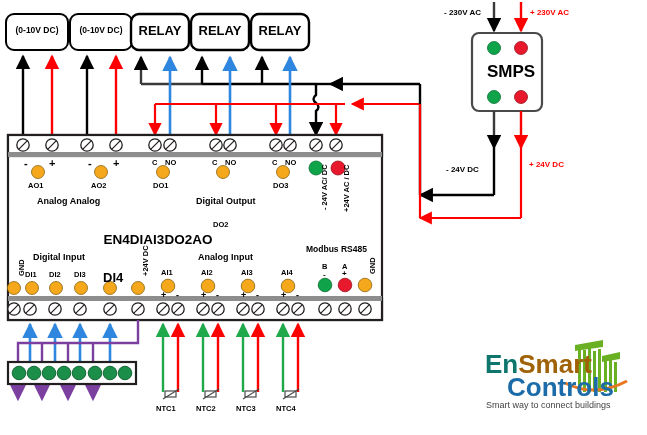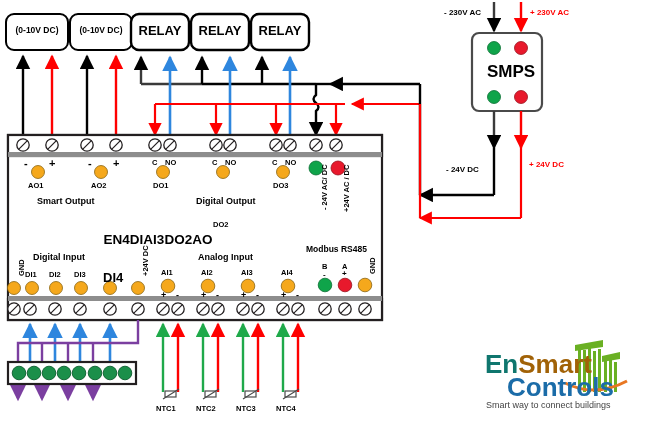"Smart Output" div.lbl { text: Smart Output -> Analog Analog }
